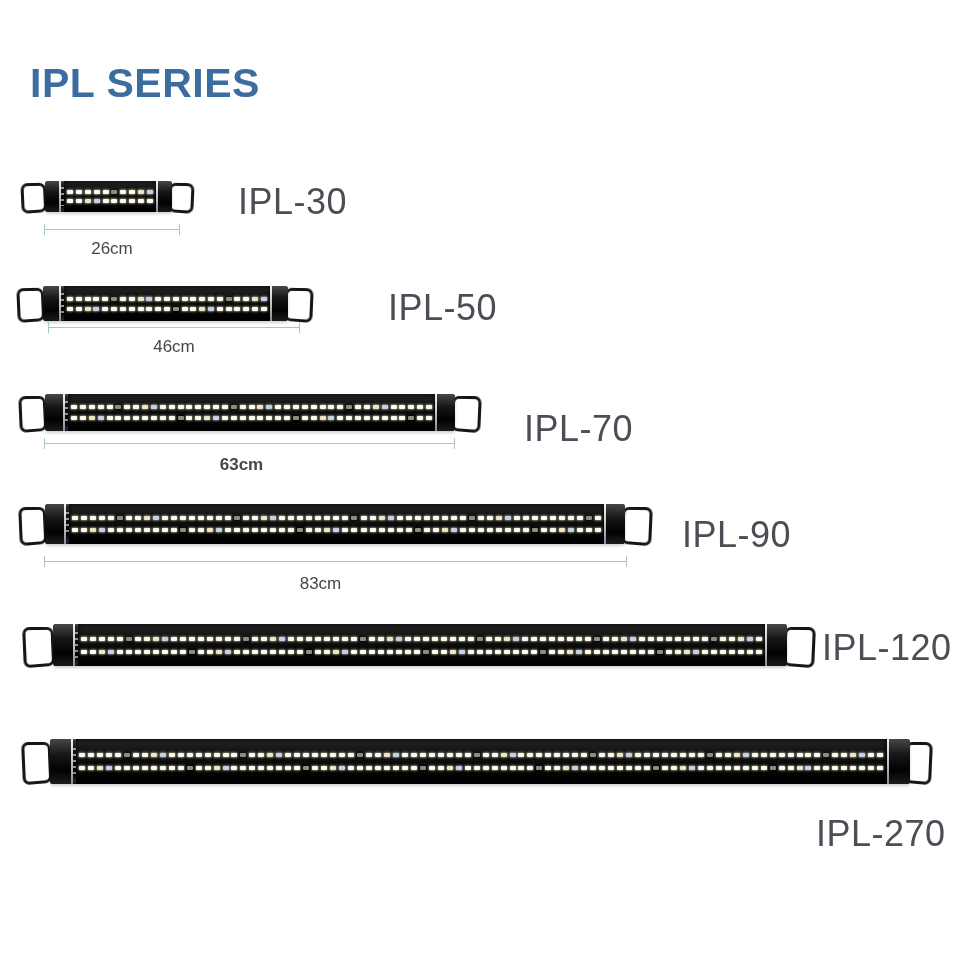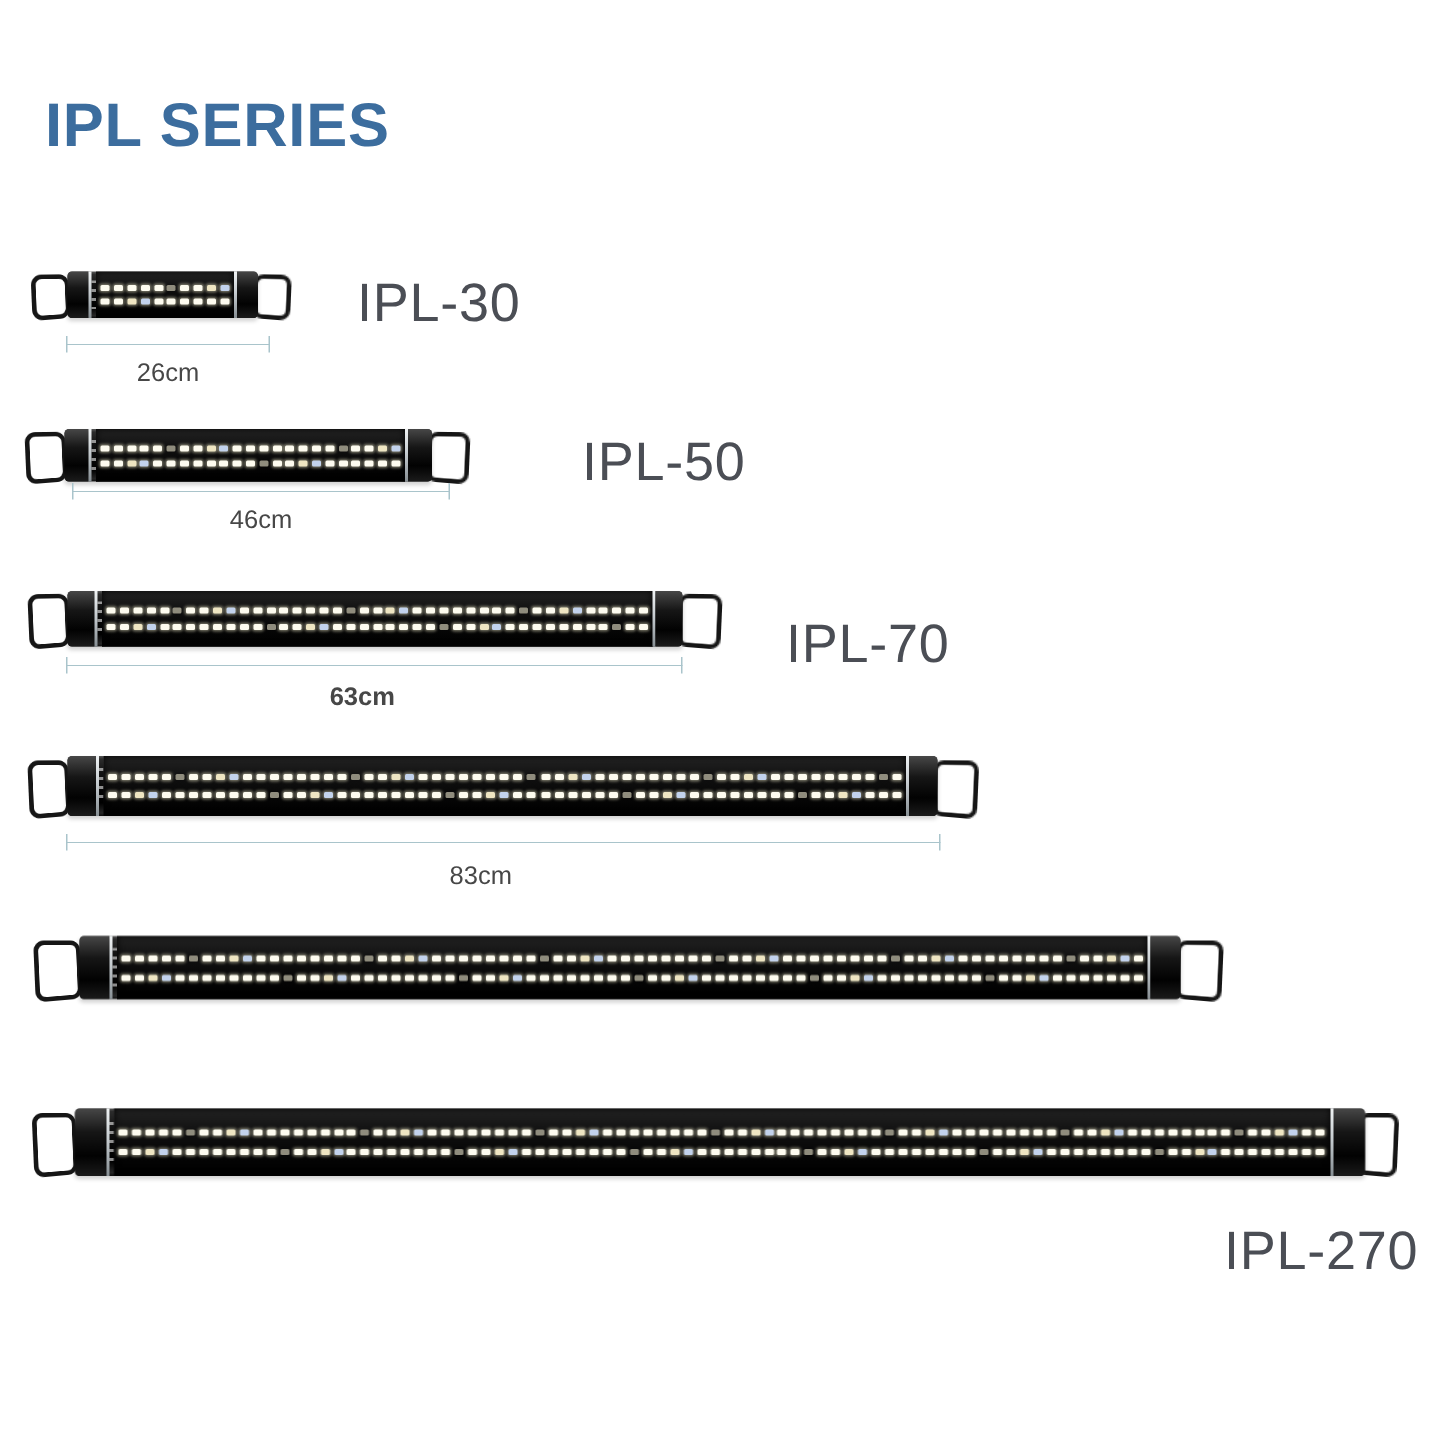"IPL-90" p.model { html: none -> <p>IPL-90</p> }
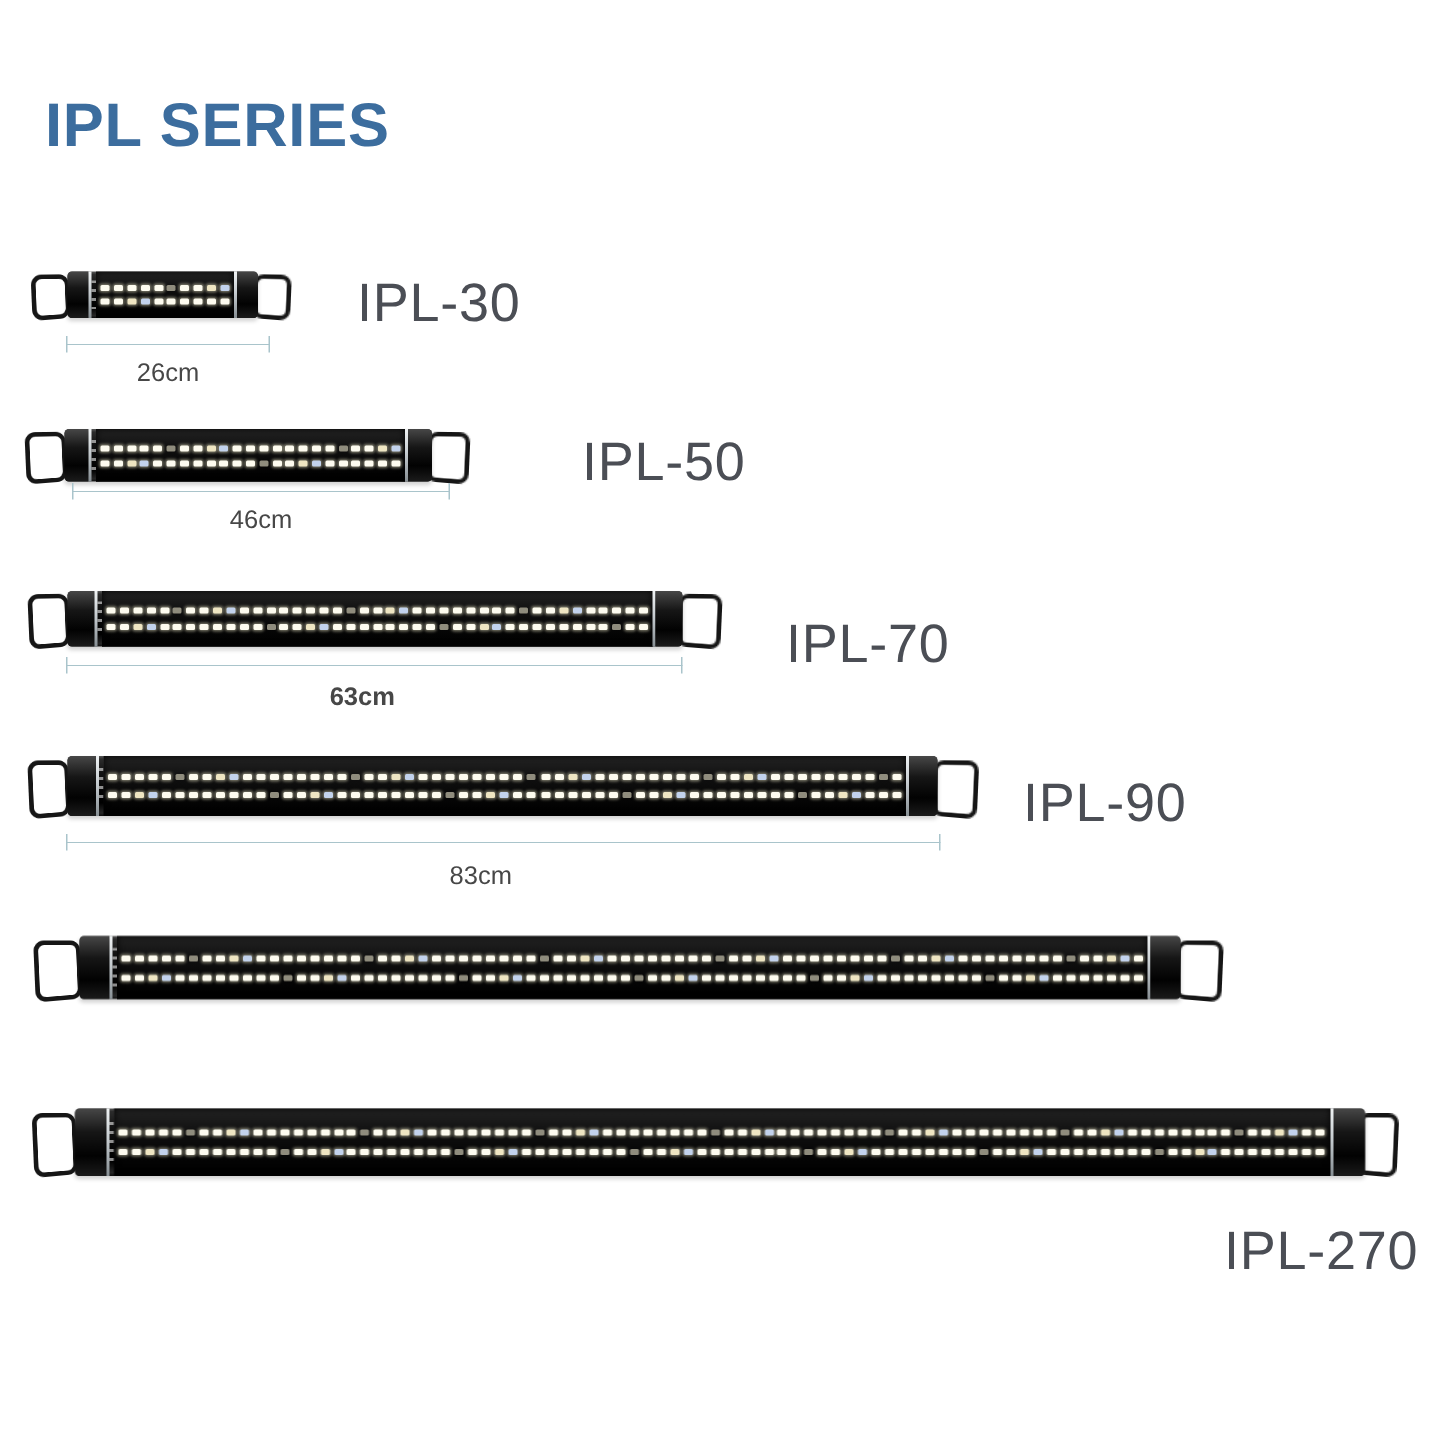"IPL-120" p.model { html: none -> <p>IPL-120</p> }
